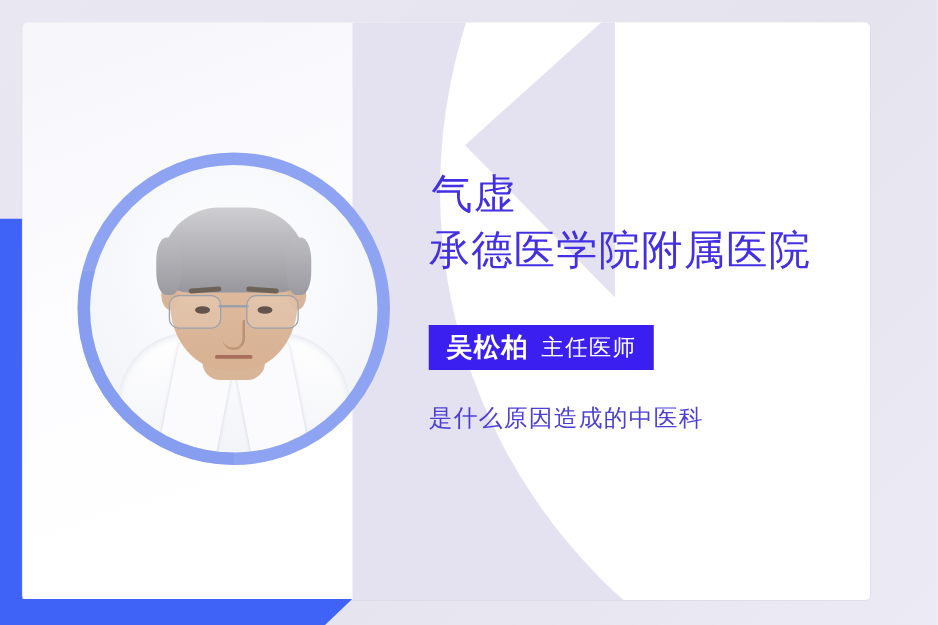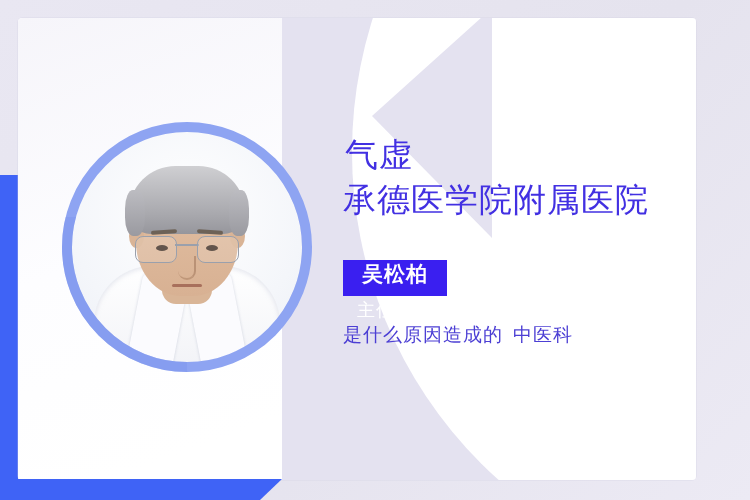"吴松柏" .badge { flex-direction: column -> none }
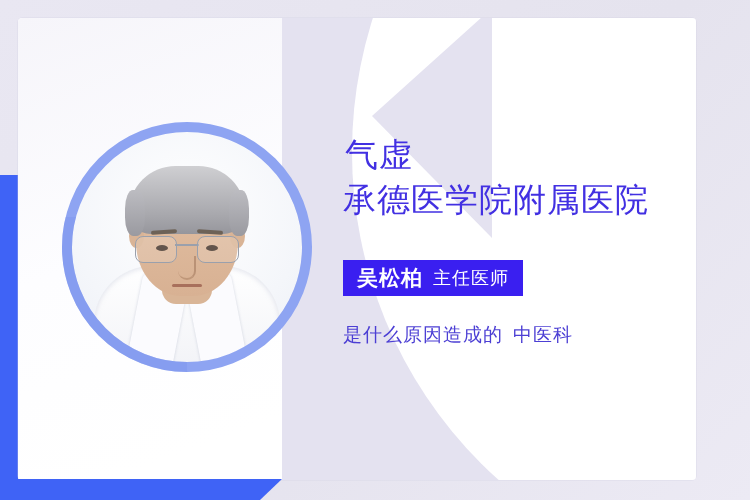"中医科" .affil-dept { margin-left: 10px -> none }
